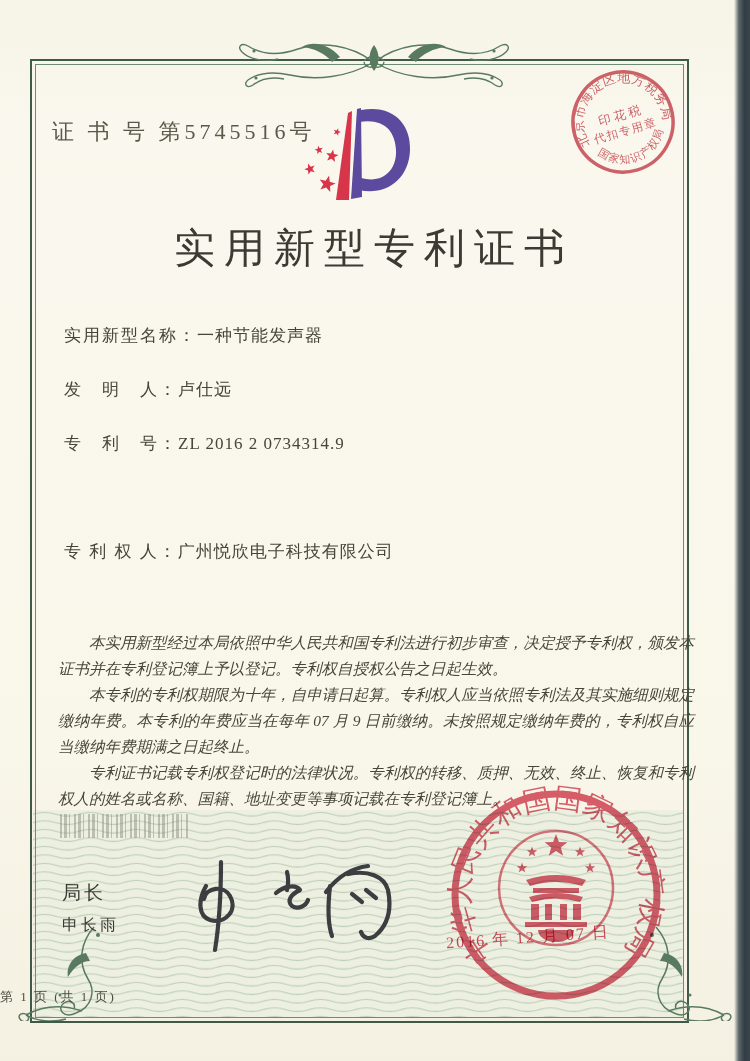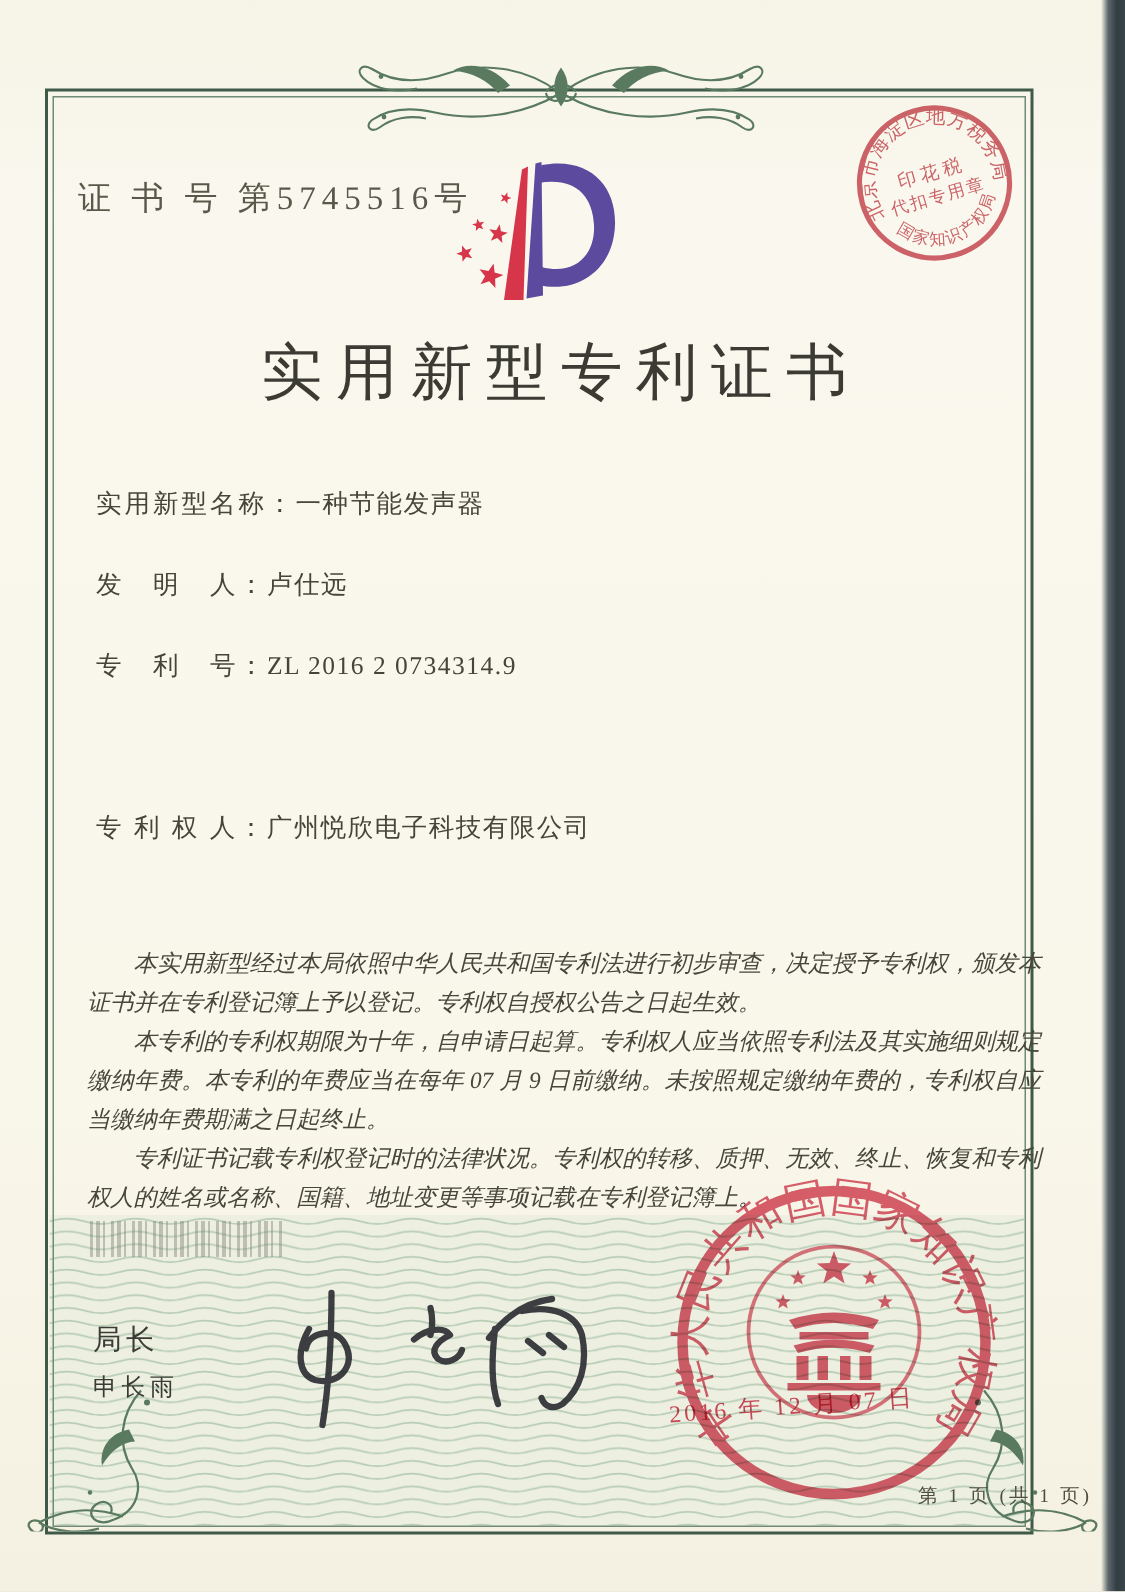"第 1 页 (共 1" .footer { padding-left: 12px -> none; text-align: right -> left }
